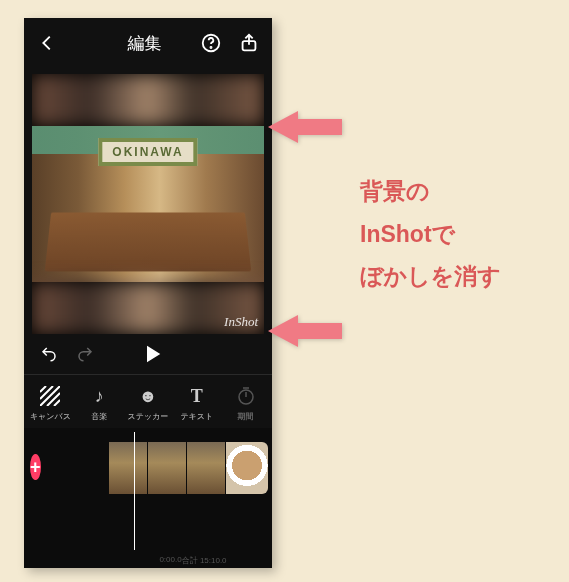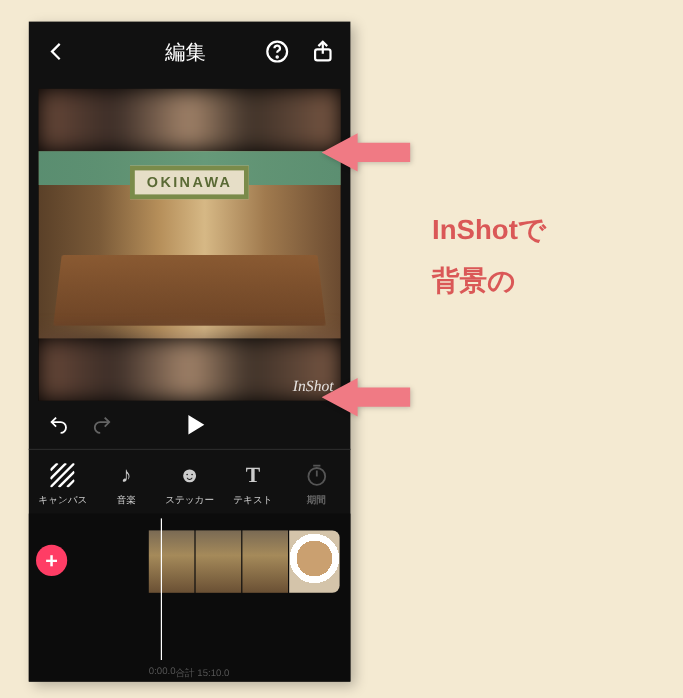"編集" .phone { width: 268px -> 248px }
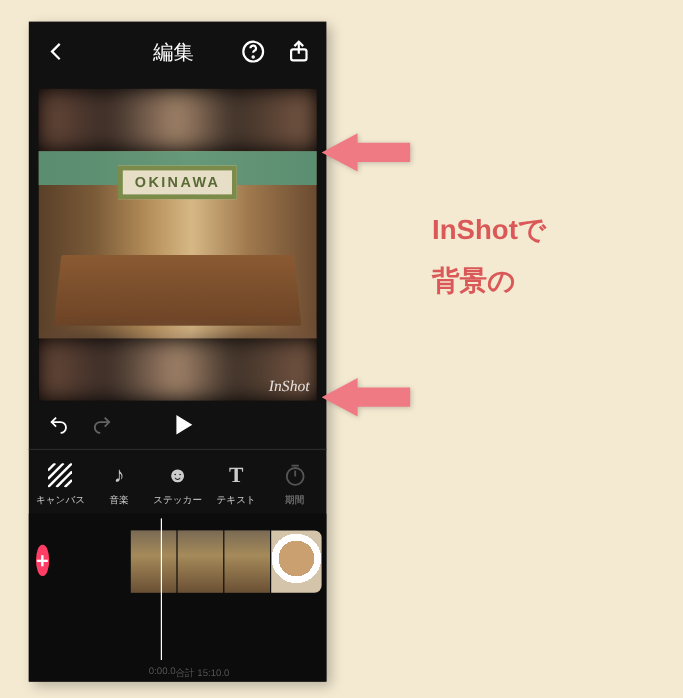"InShotで" div { order: before "背景の" -> after "背景の" }
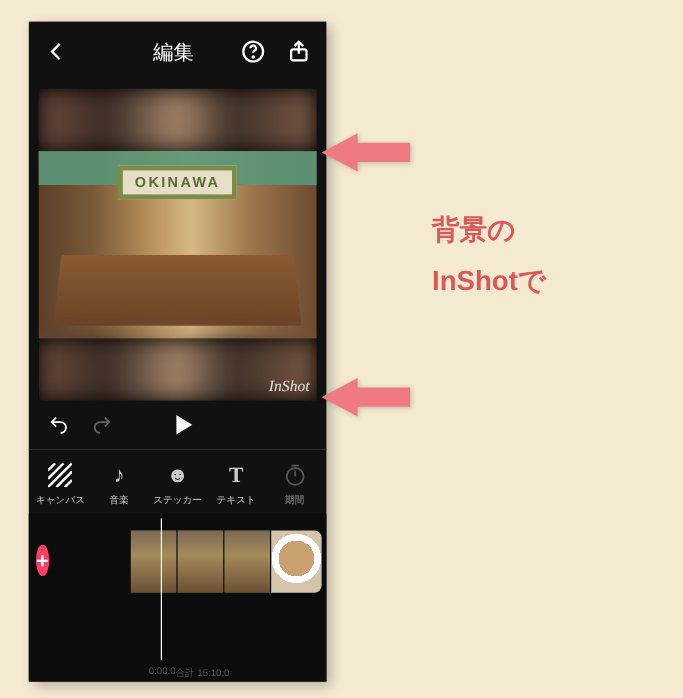"ぼかしを消す" div { html: none -> <div>ぼかしを消す</div> }
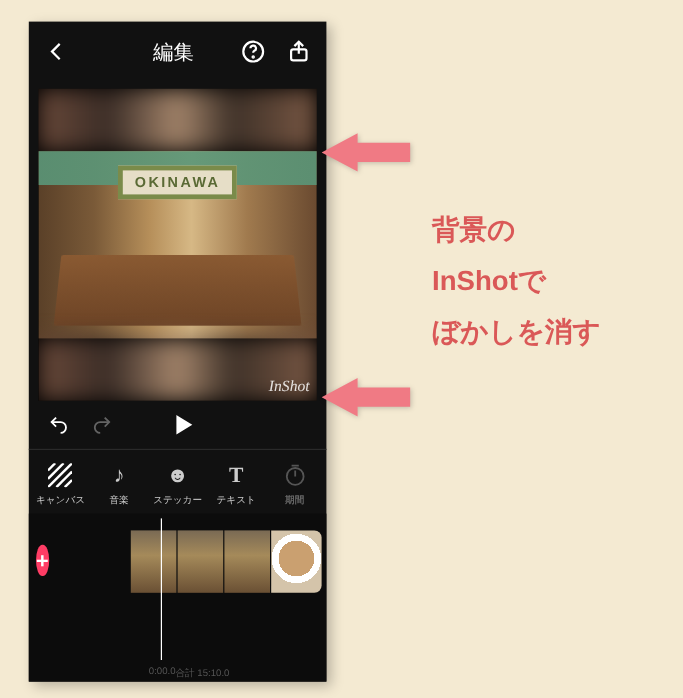"0:00.0" .tlabels { justify-content: flex-start -> center }
